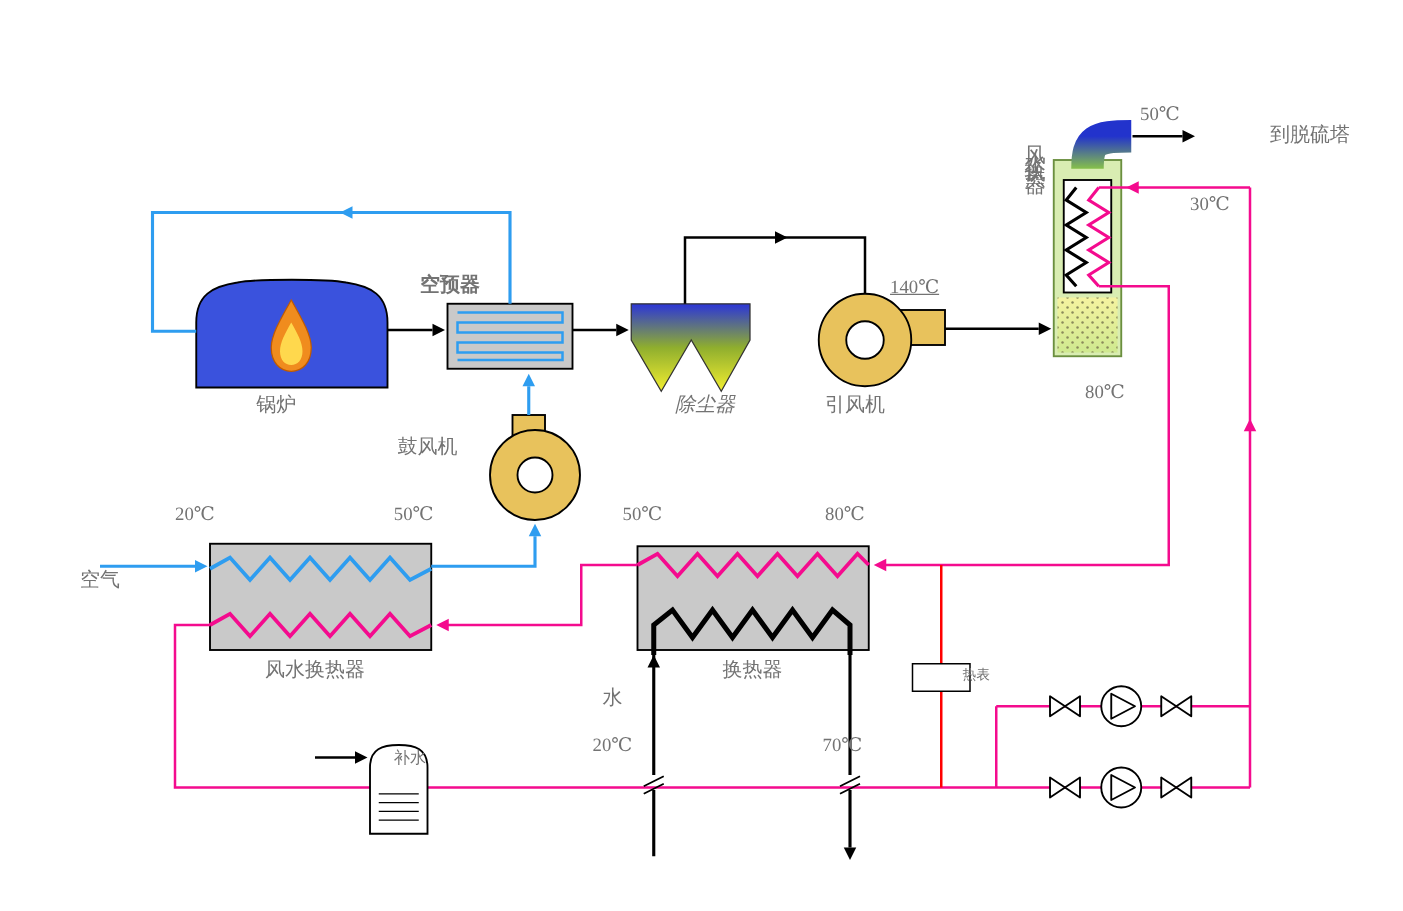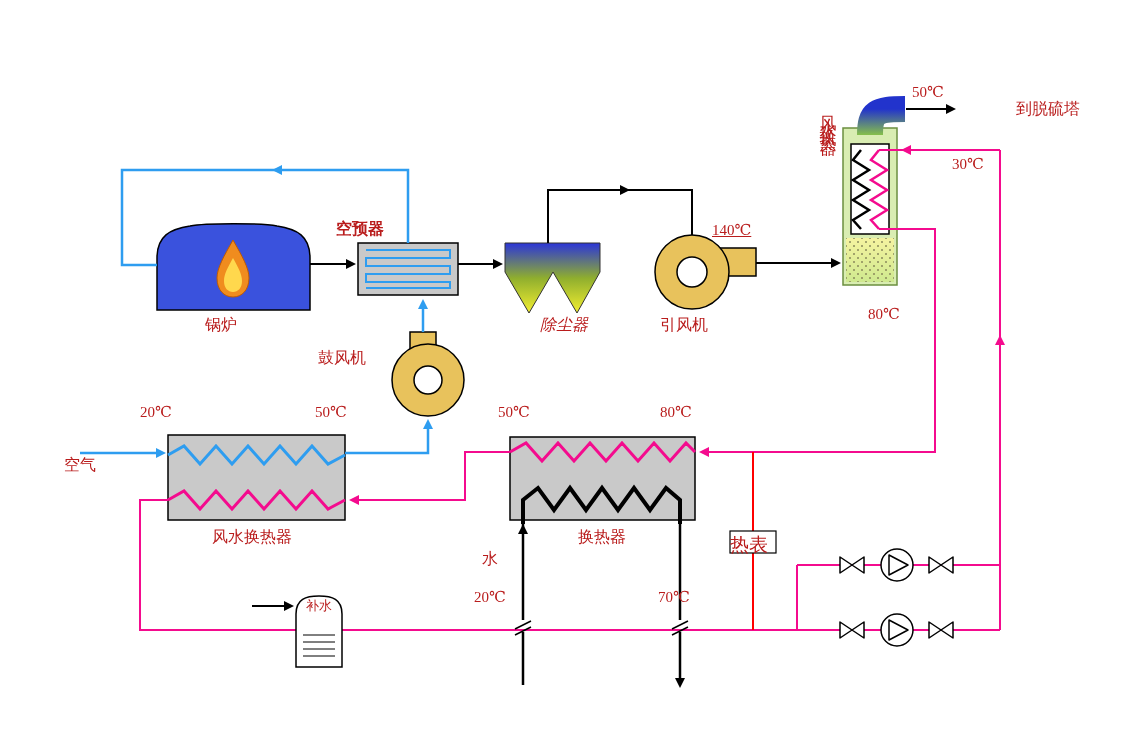"50℃" .label { color: #b91c1c -> #737373 }
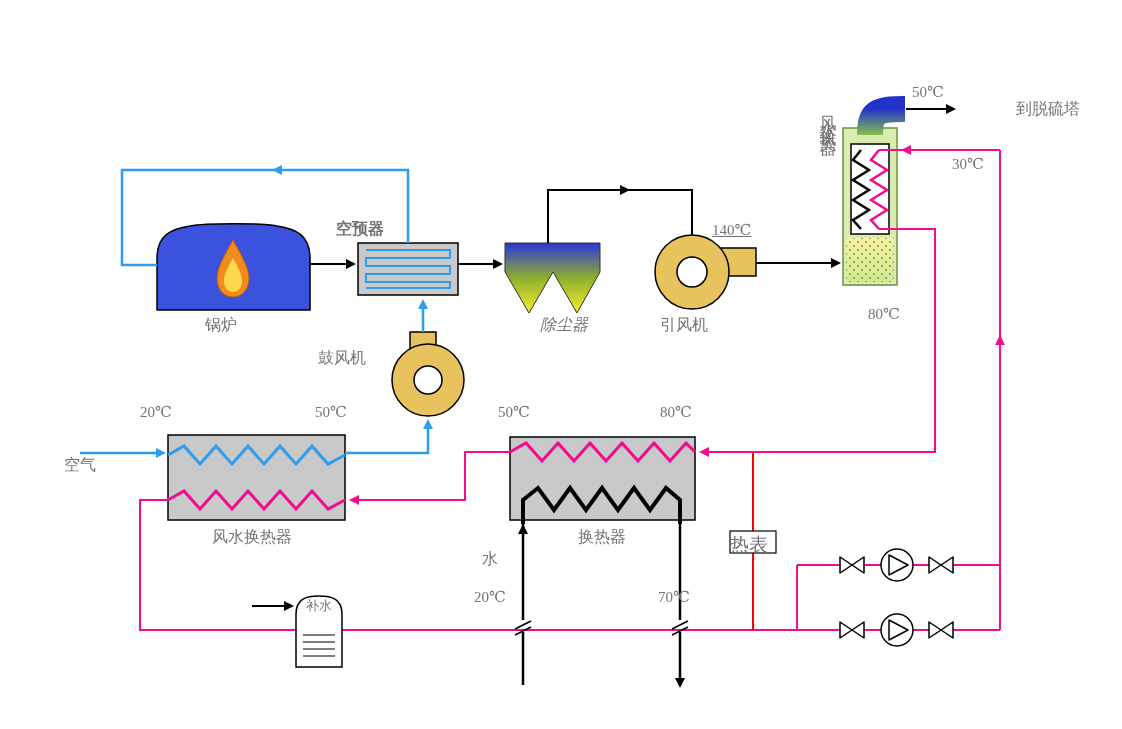"热表" .box-label { font-size: 19px -> 11px; text-align: left -> right }
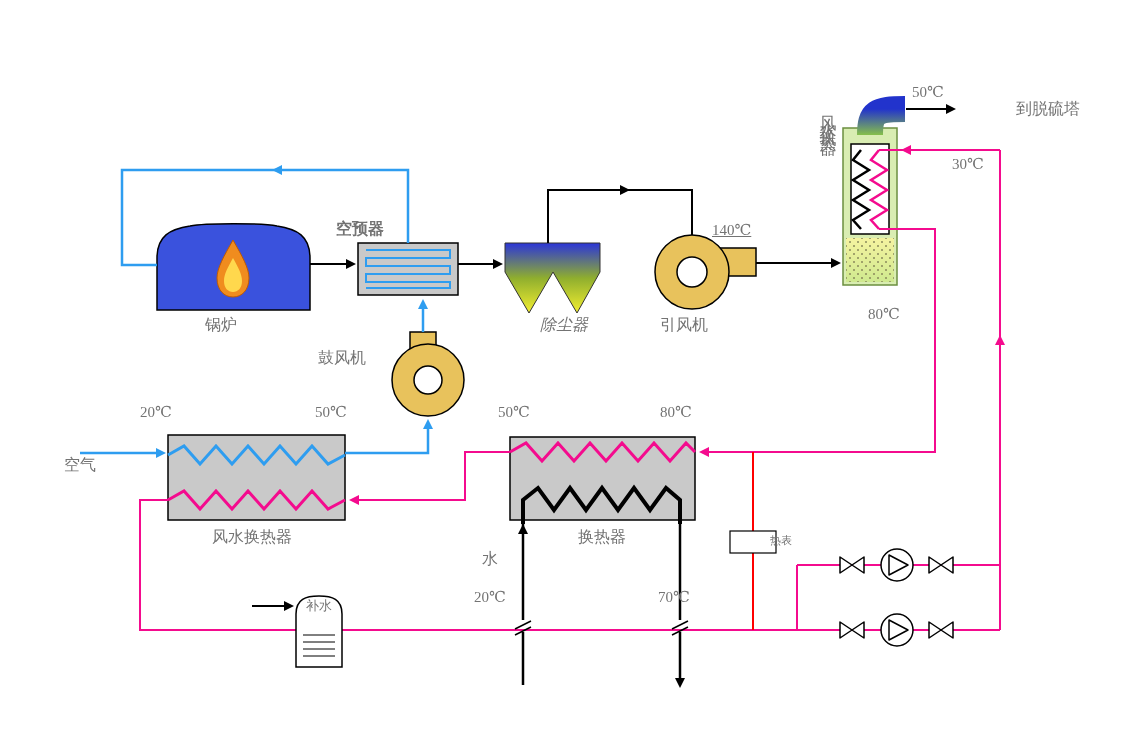"补水" .tank-label { text-align: center -> right }
